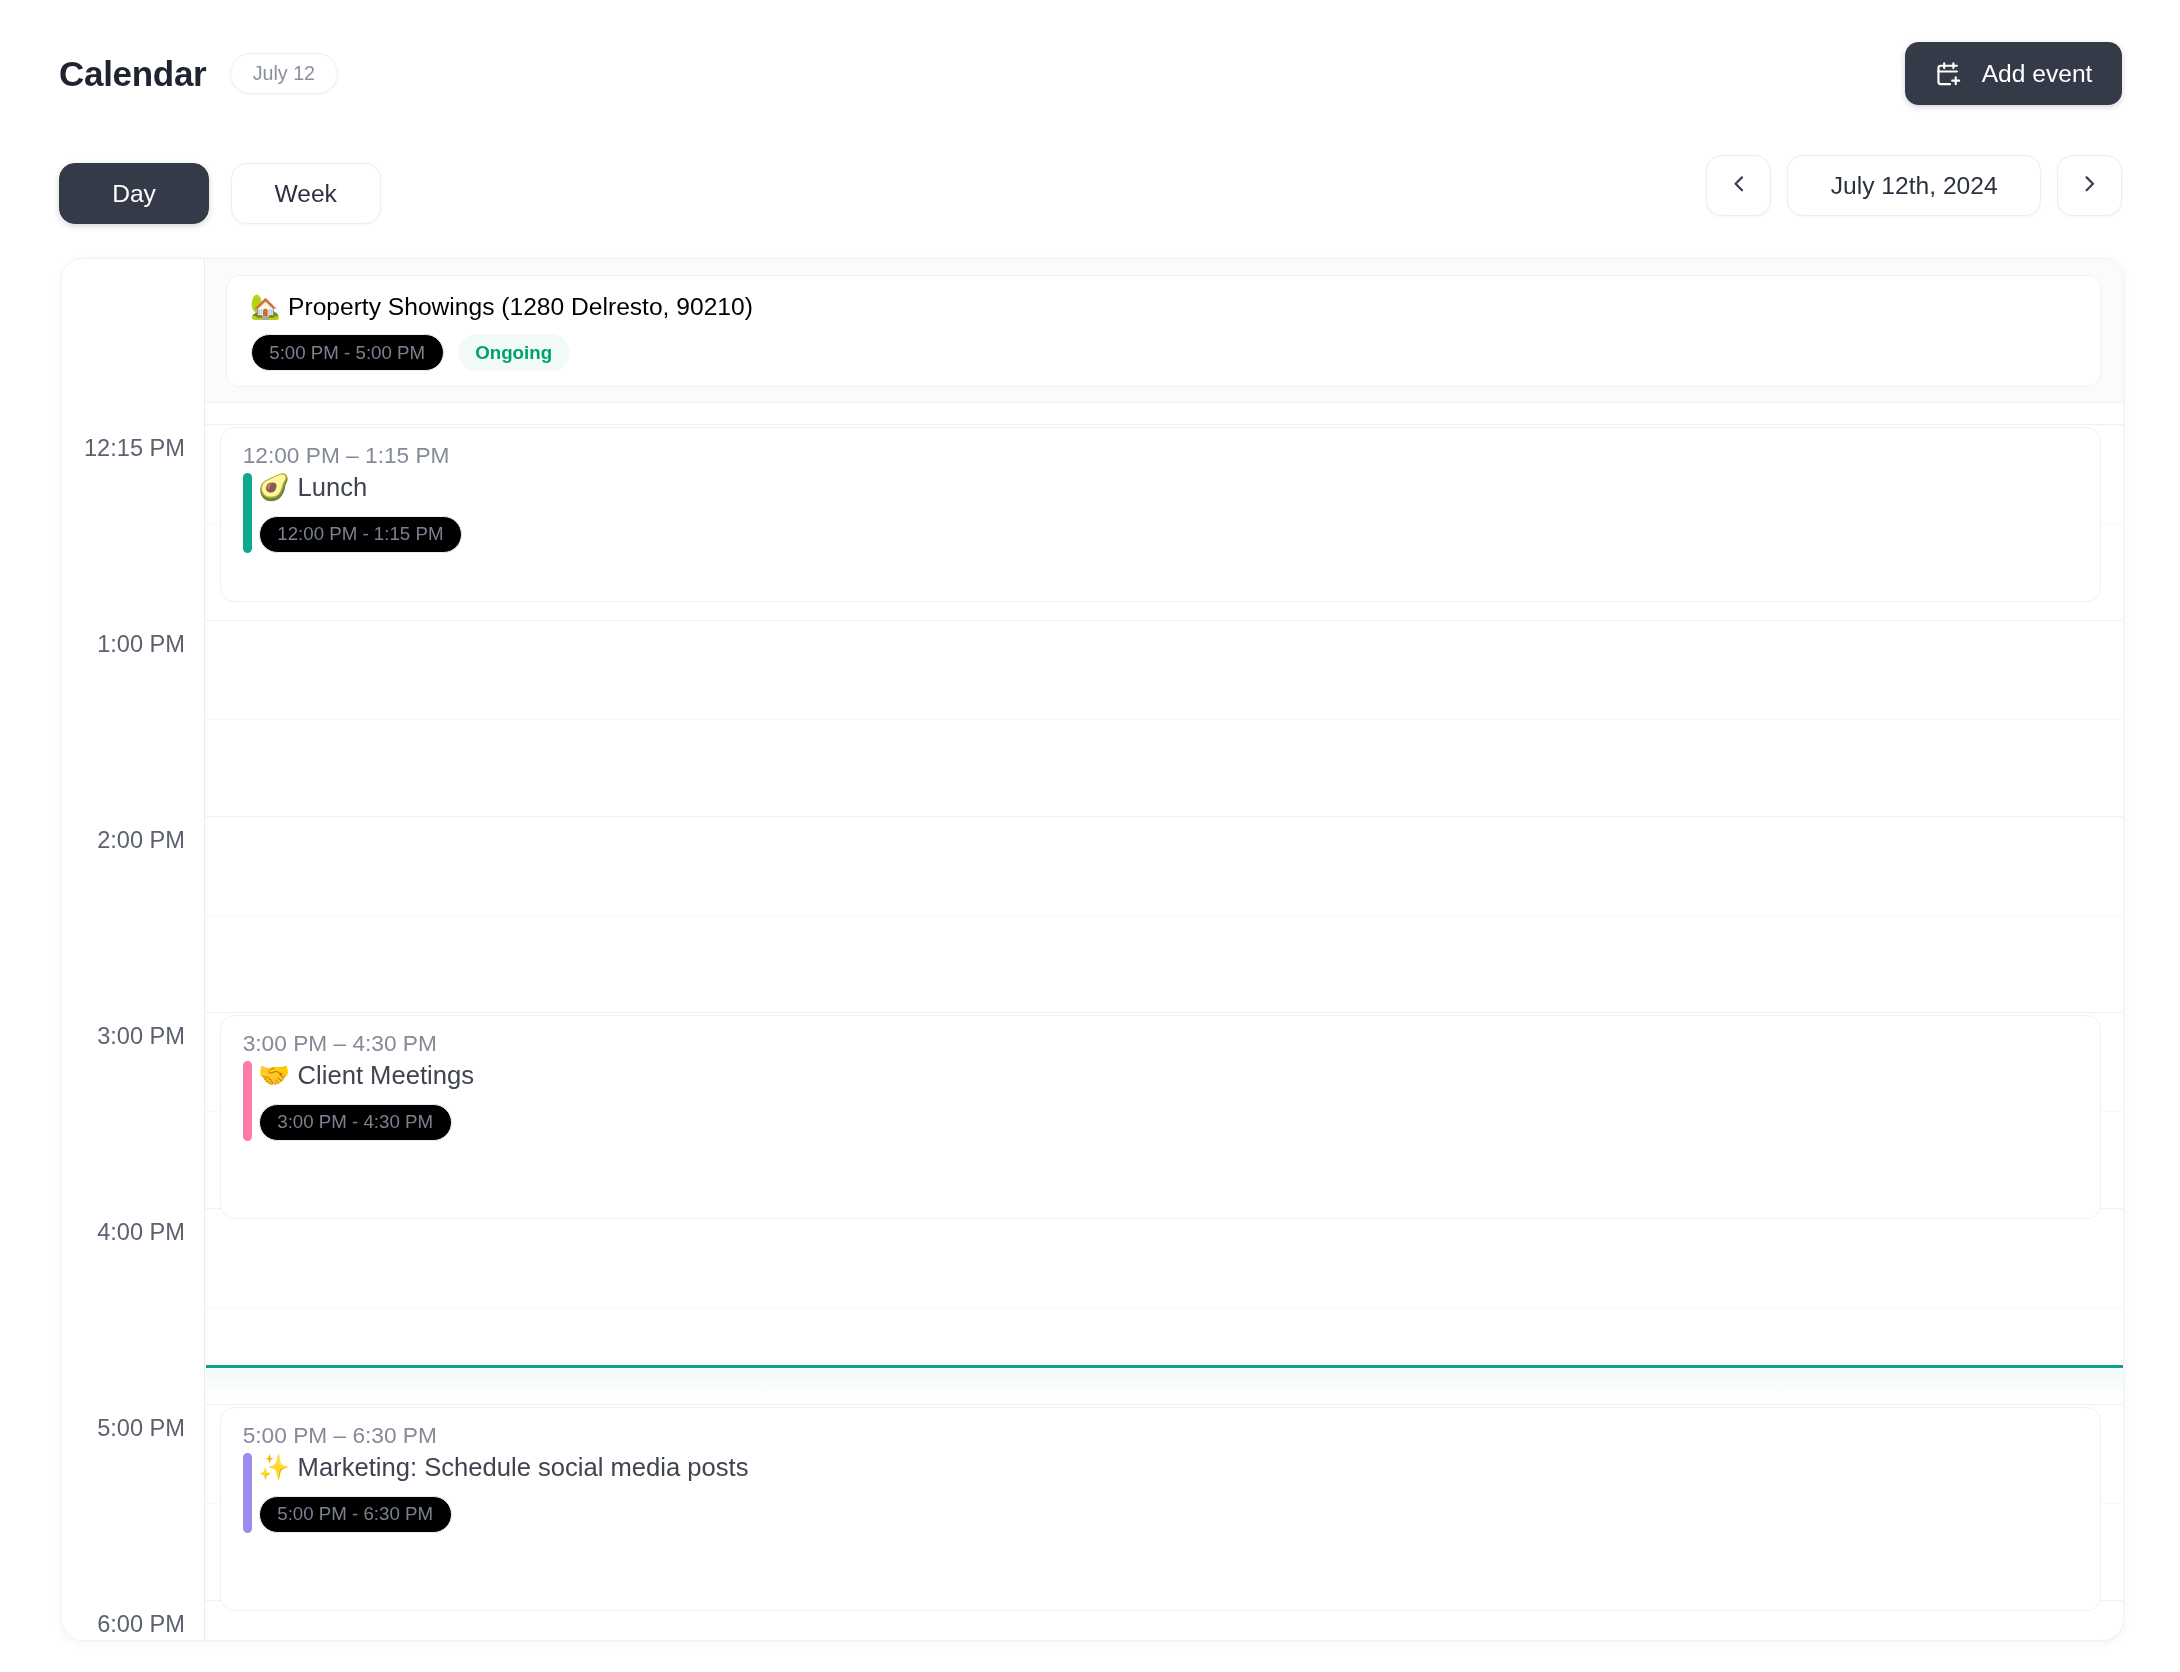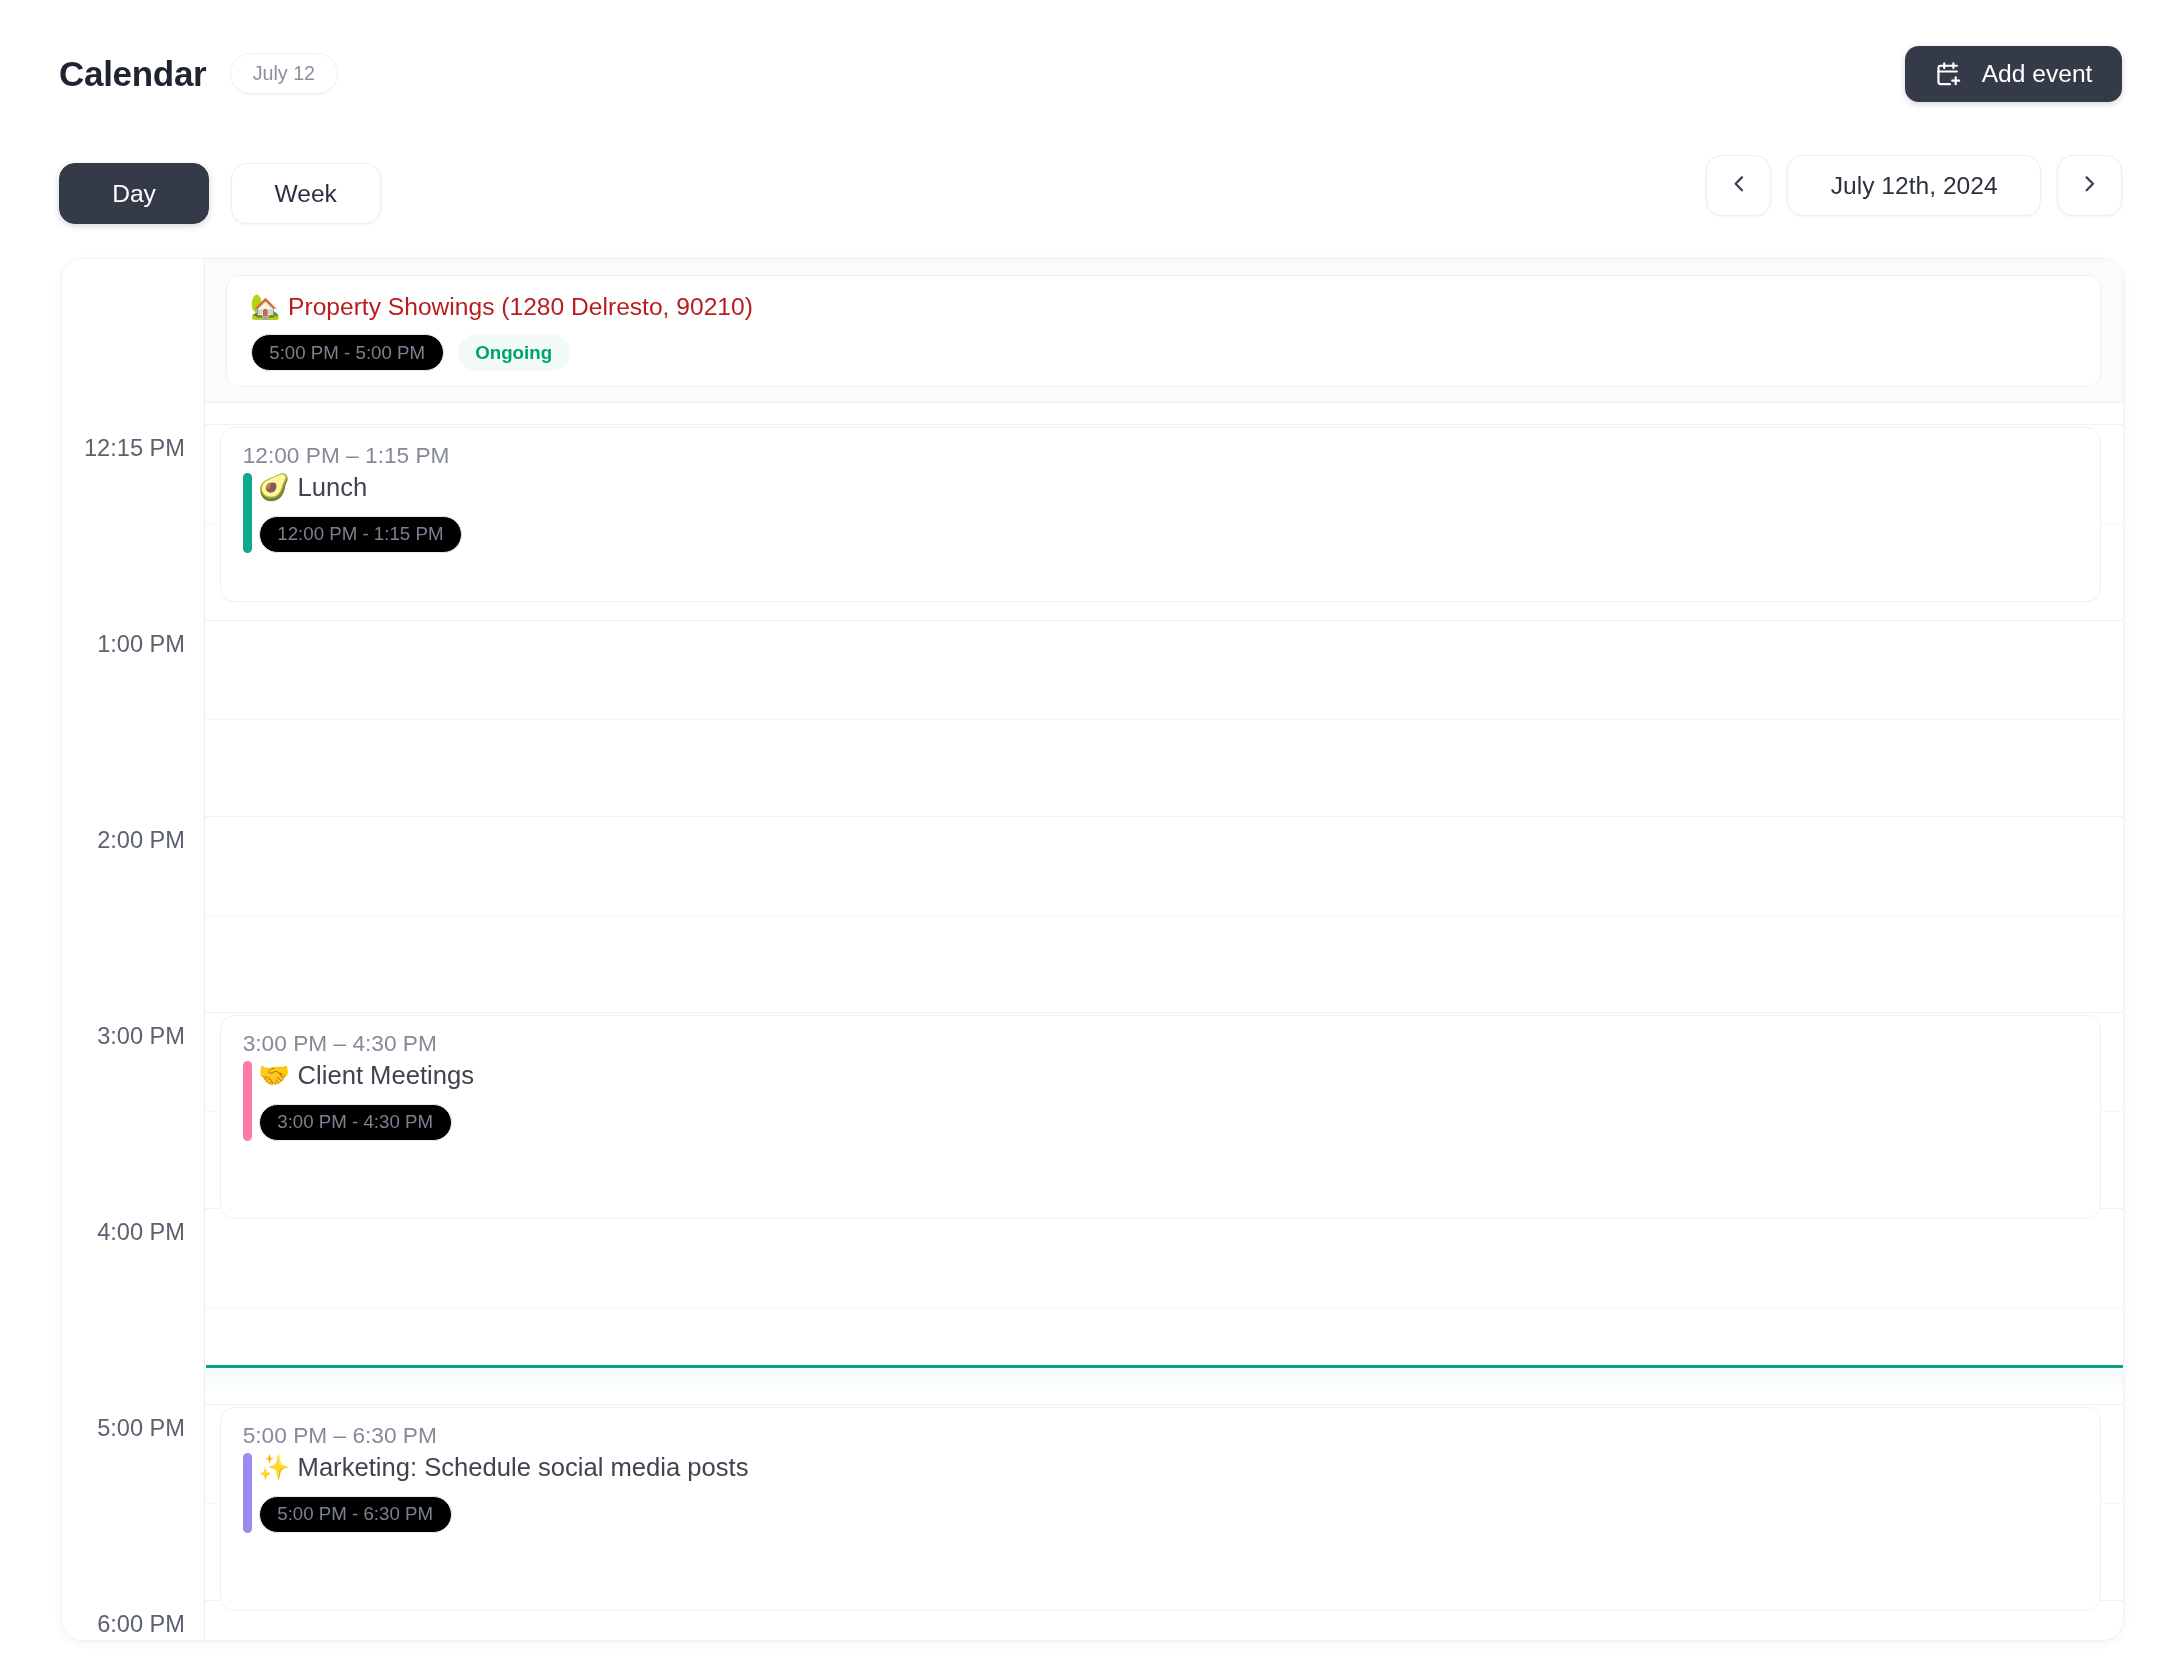"Add event" .add-event-btn { height: 56px -> 63px }
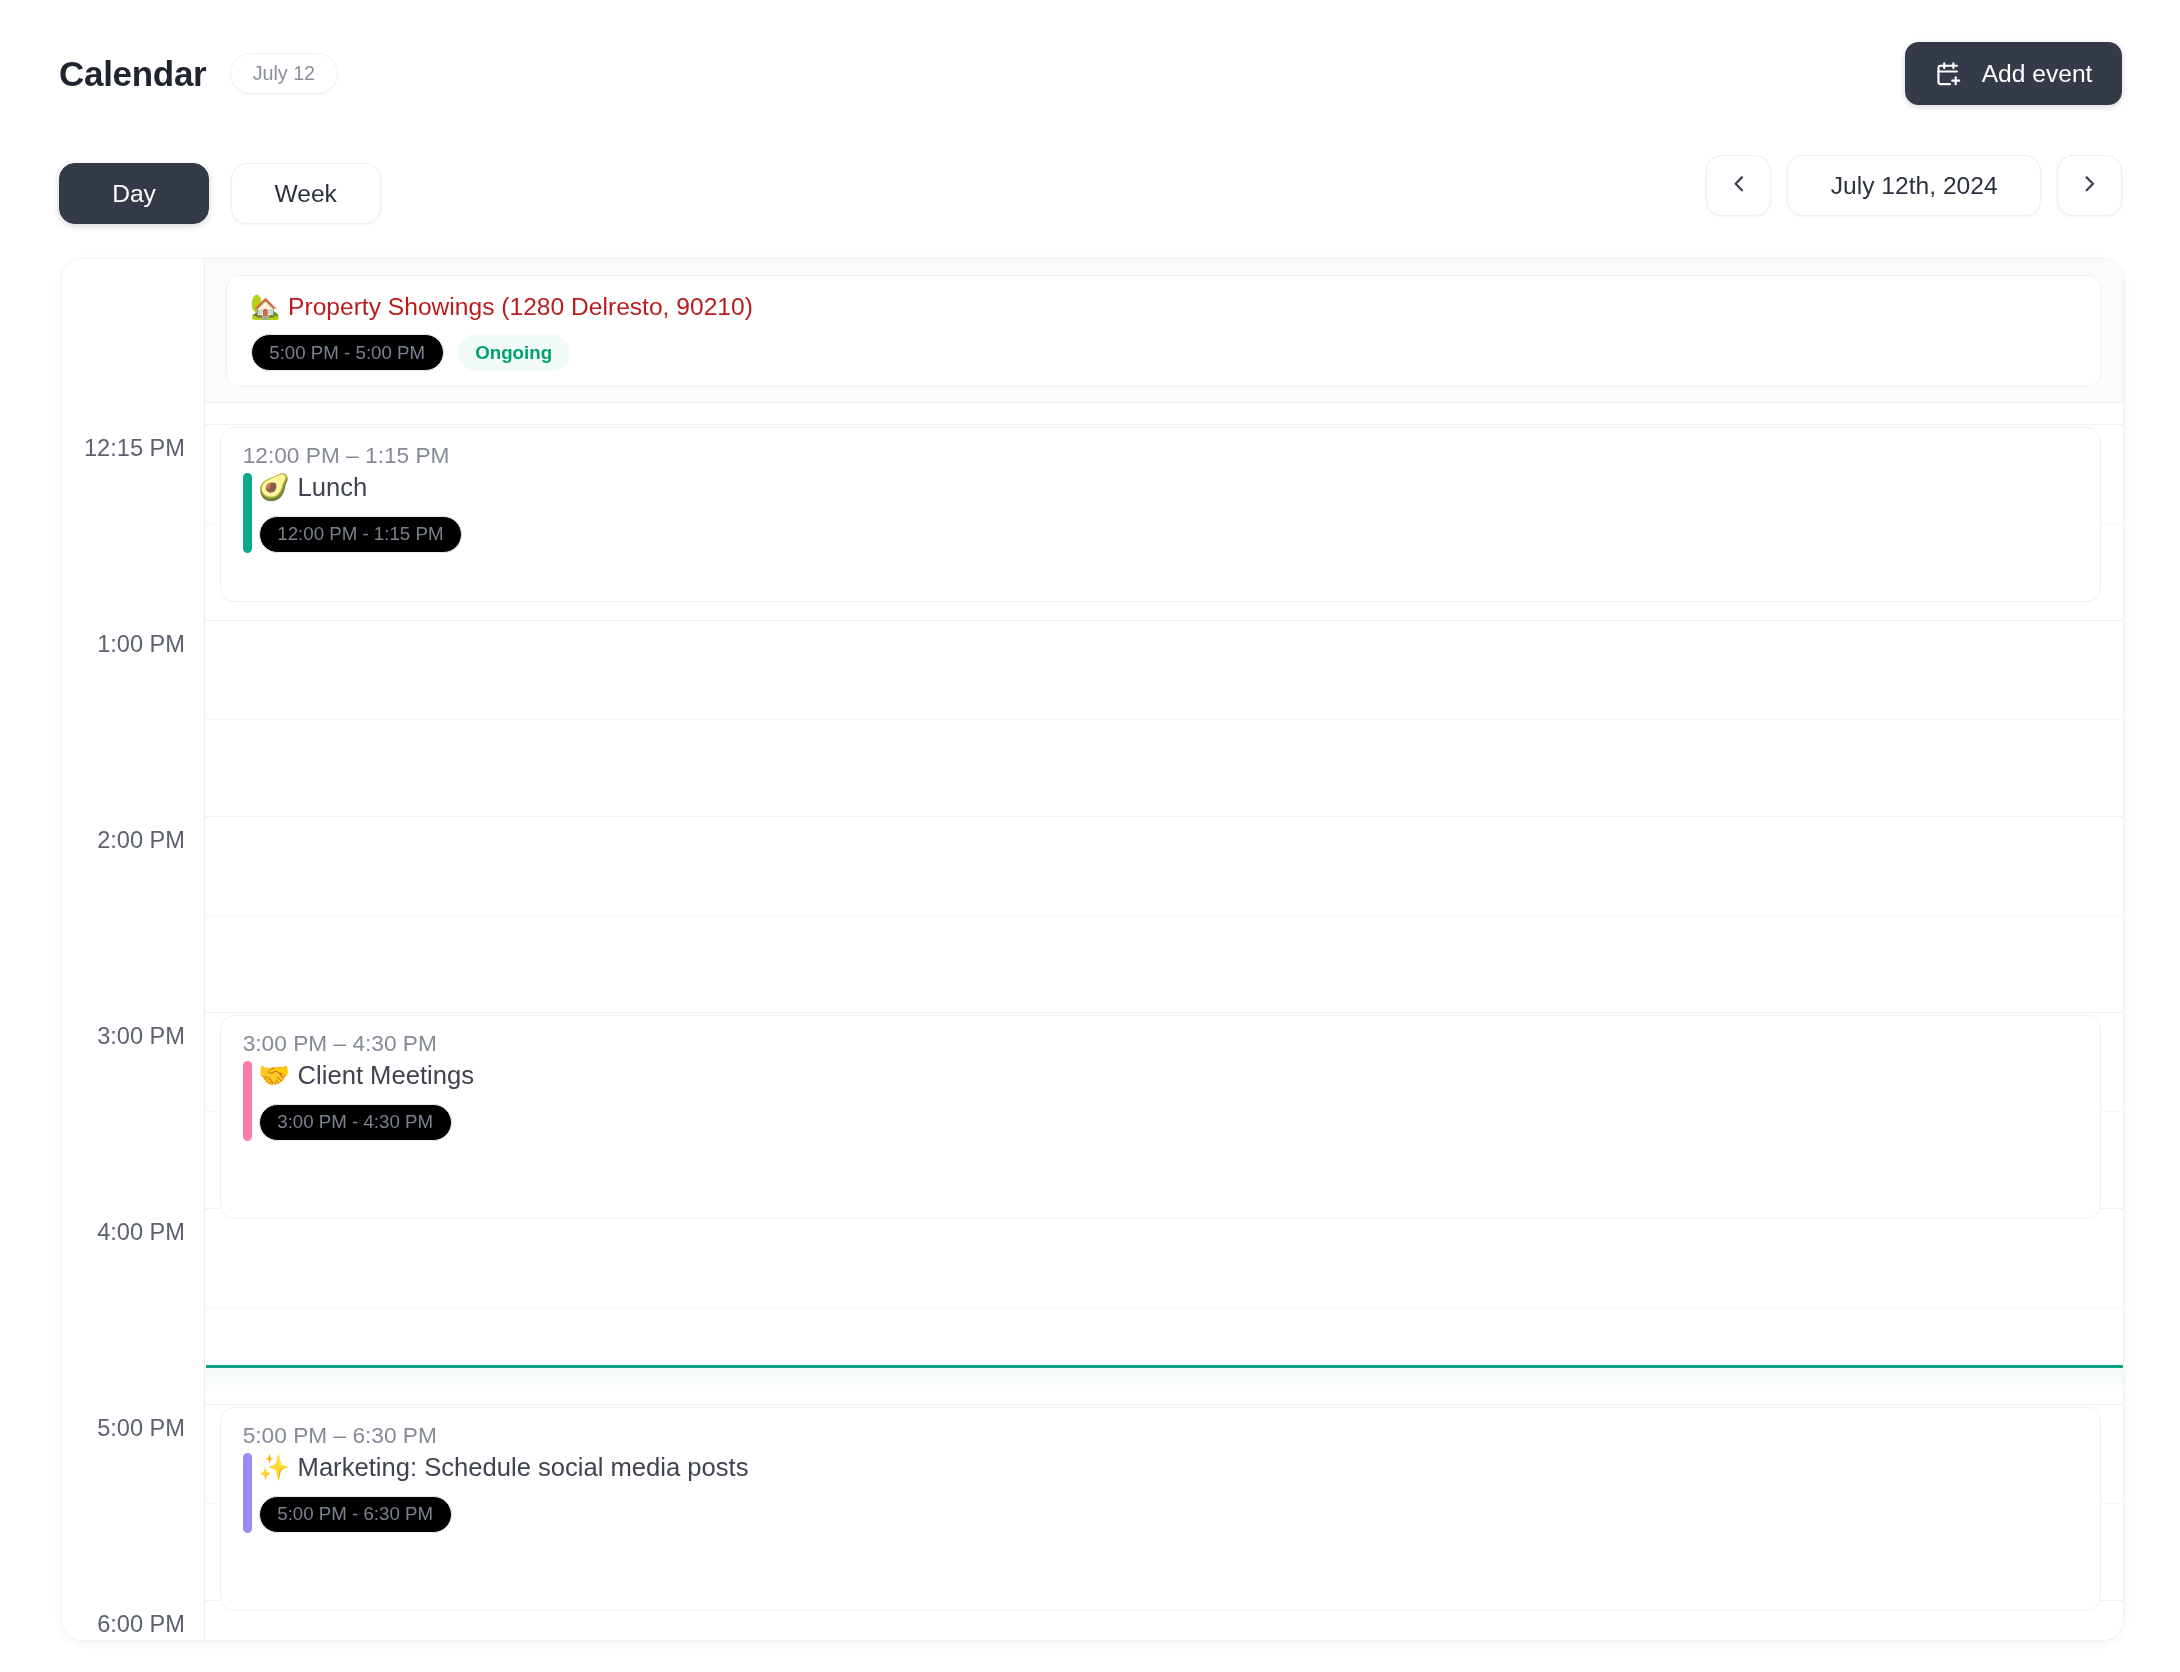"🏡 Property Showings (1280 Delresto," .allday-title { color: #b91c1c -> #000000 }
